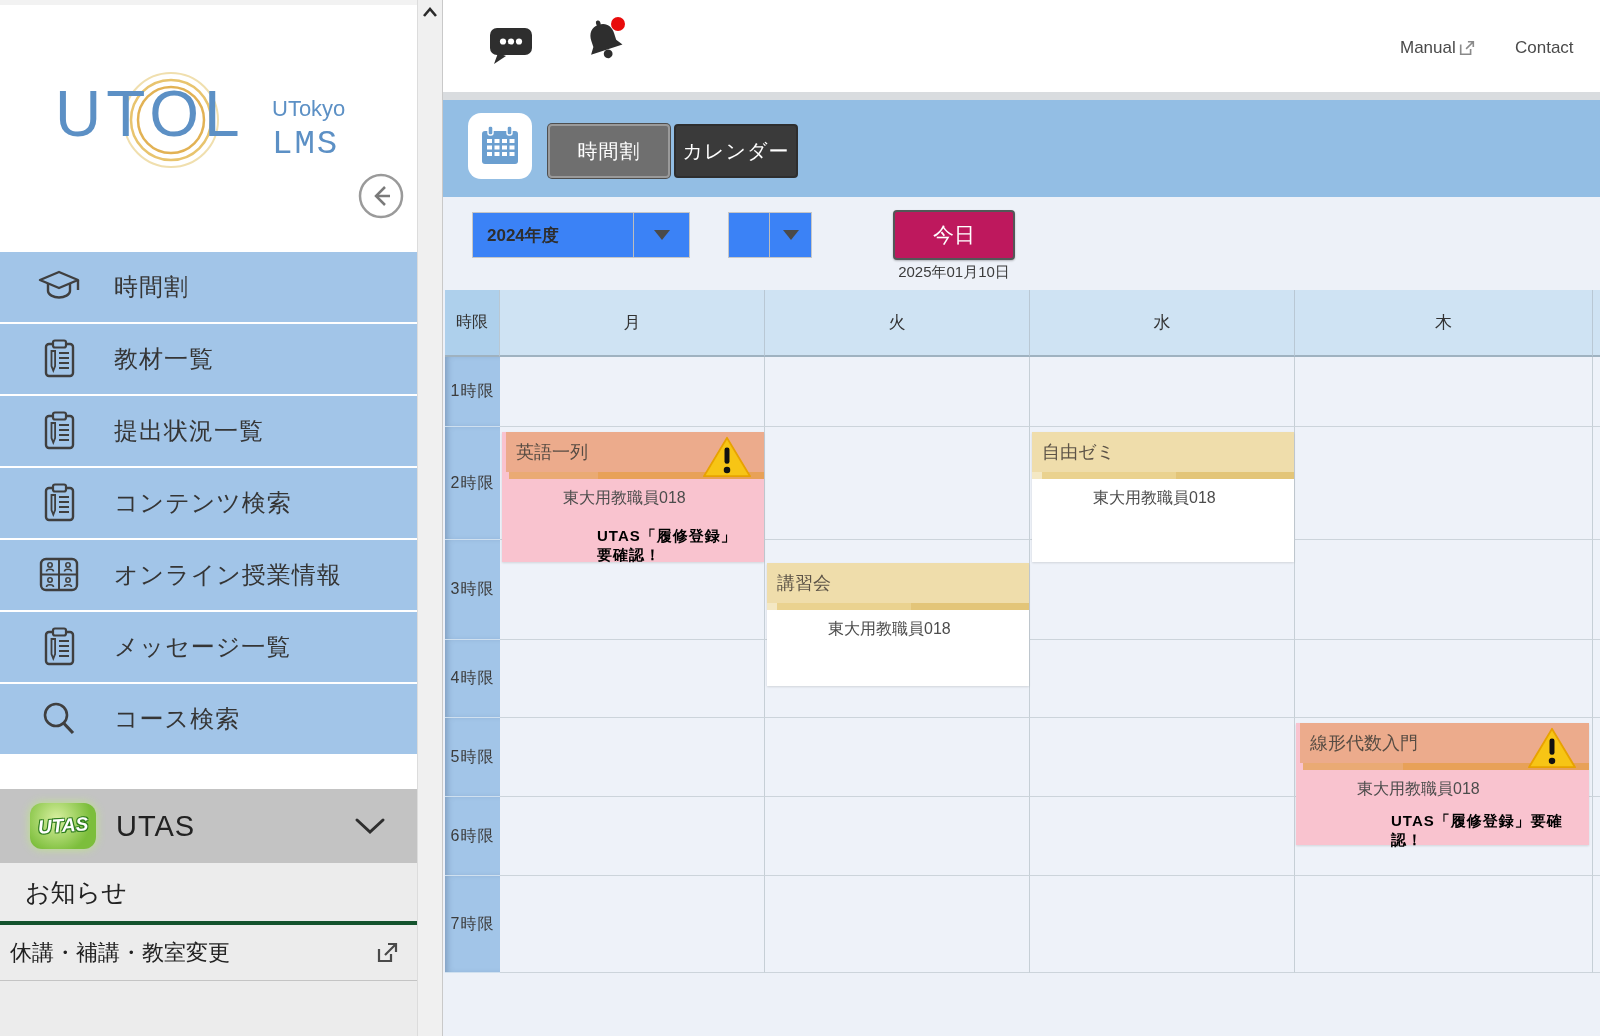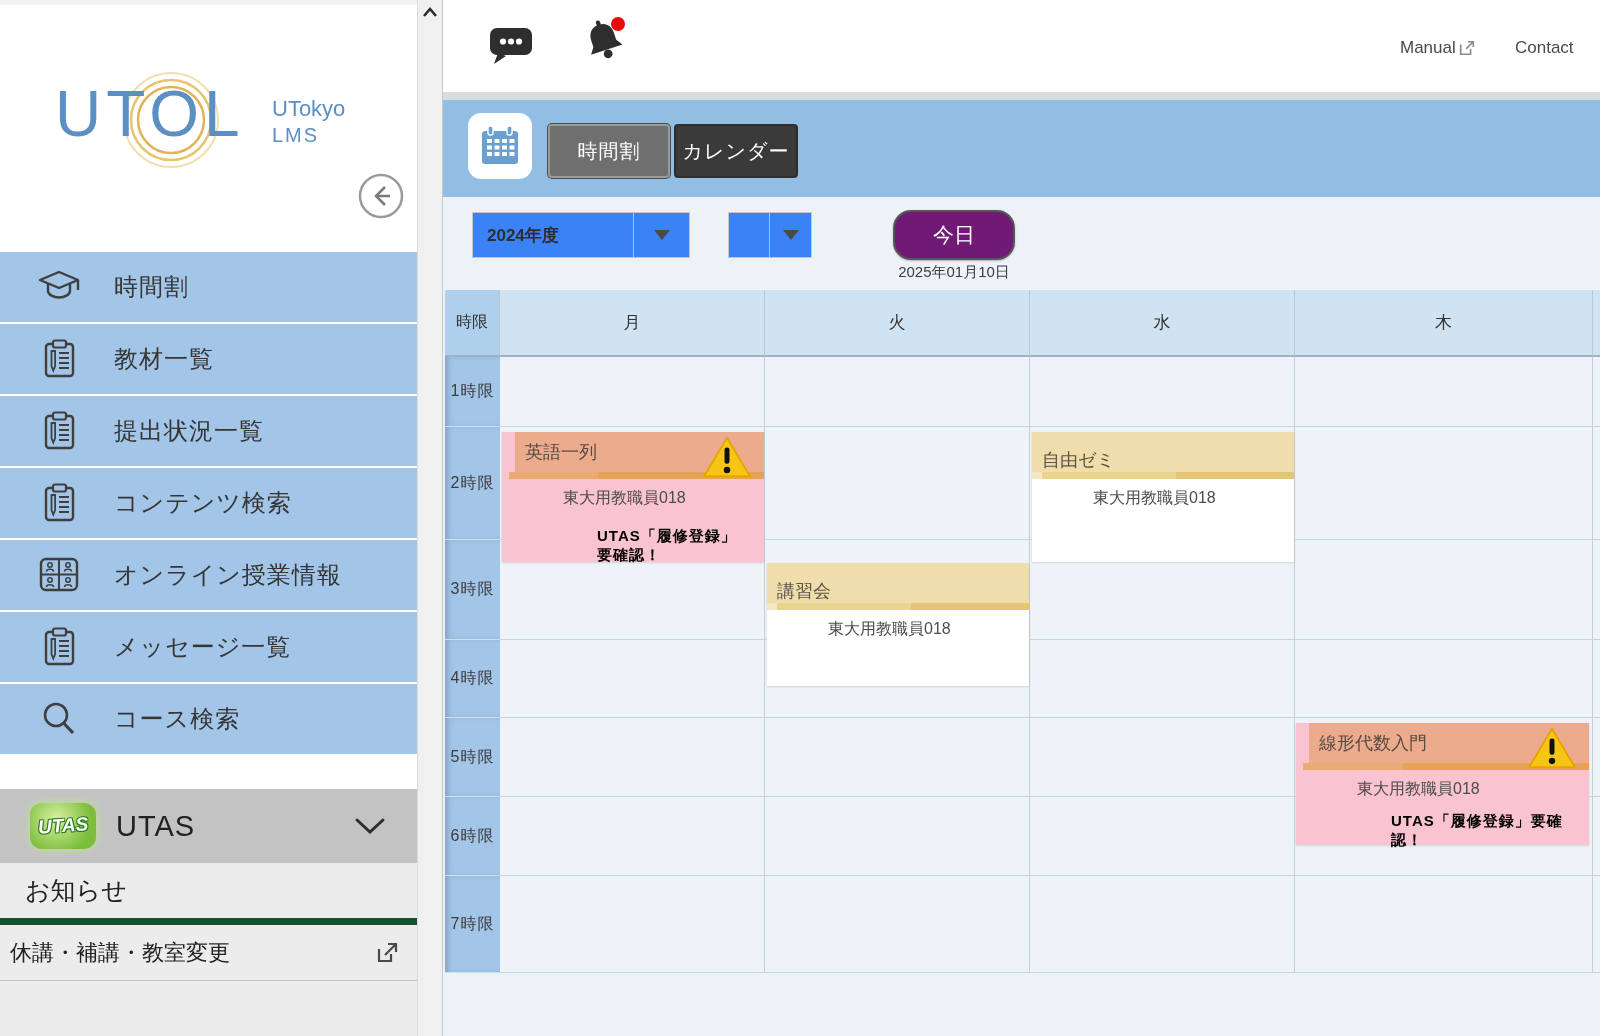"LMS" .logo-sub .s2 { font-family: none -> Liberation Mono, monospace; font-size: 20px -> 34px }
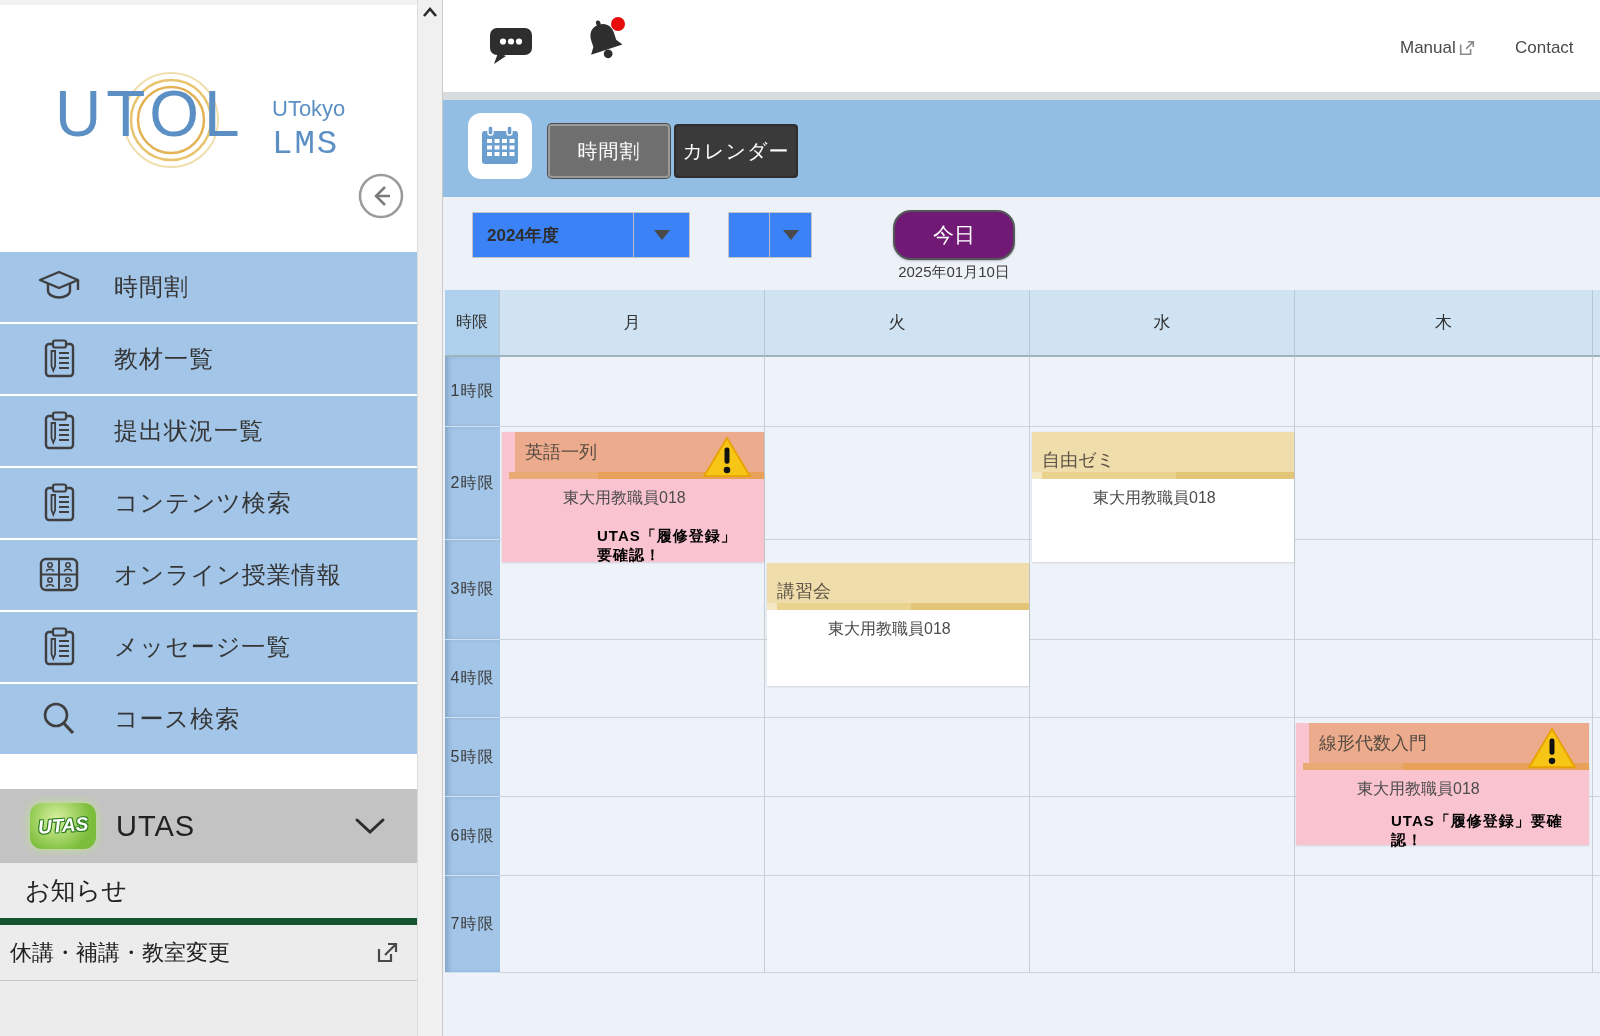"今日" .today-btn { background: #701a75 -> #be185d; border-radius: 18px -> 4px }
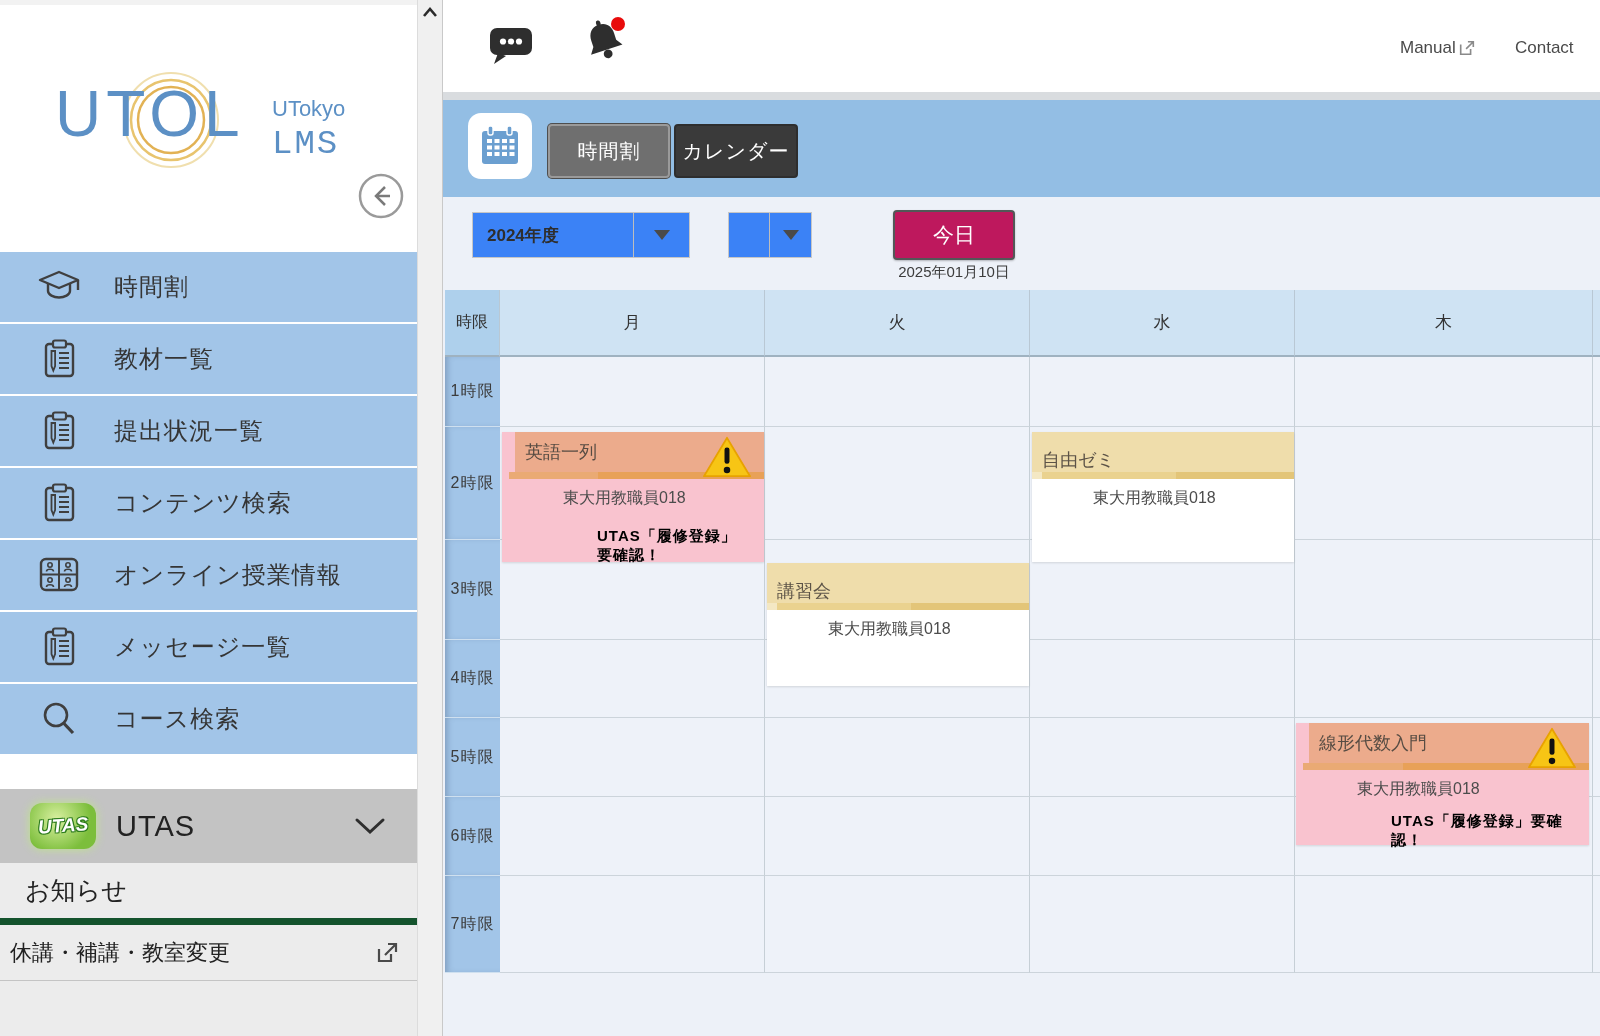"英語一列" .card.pink .hdr { margin-left: 13px -> 4px }
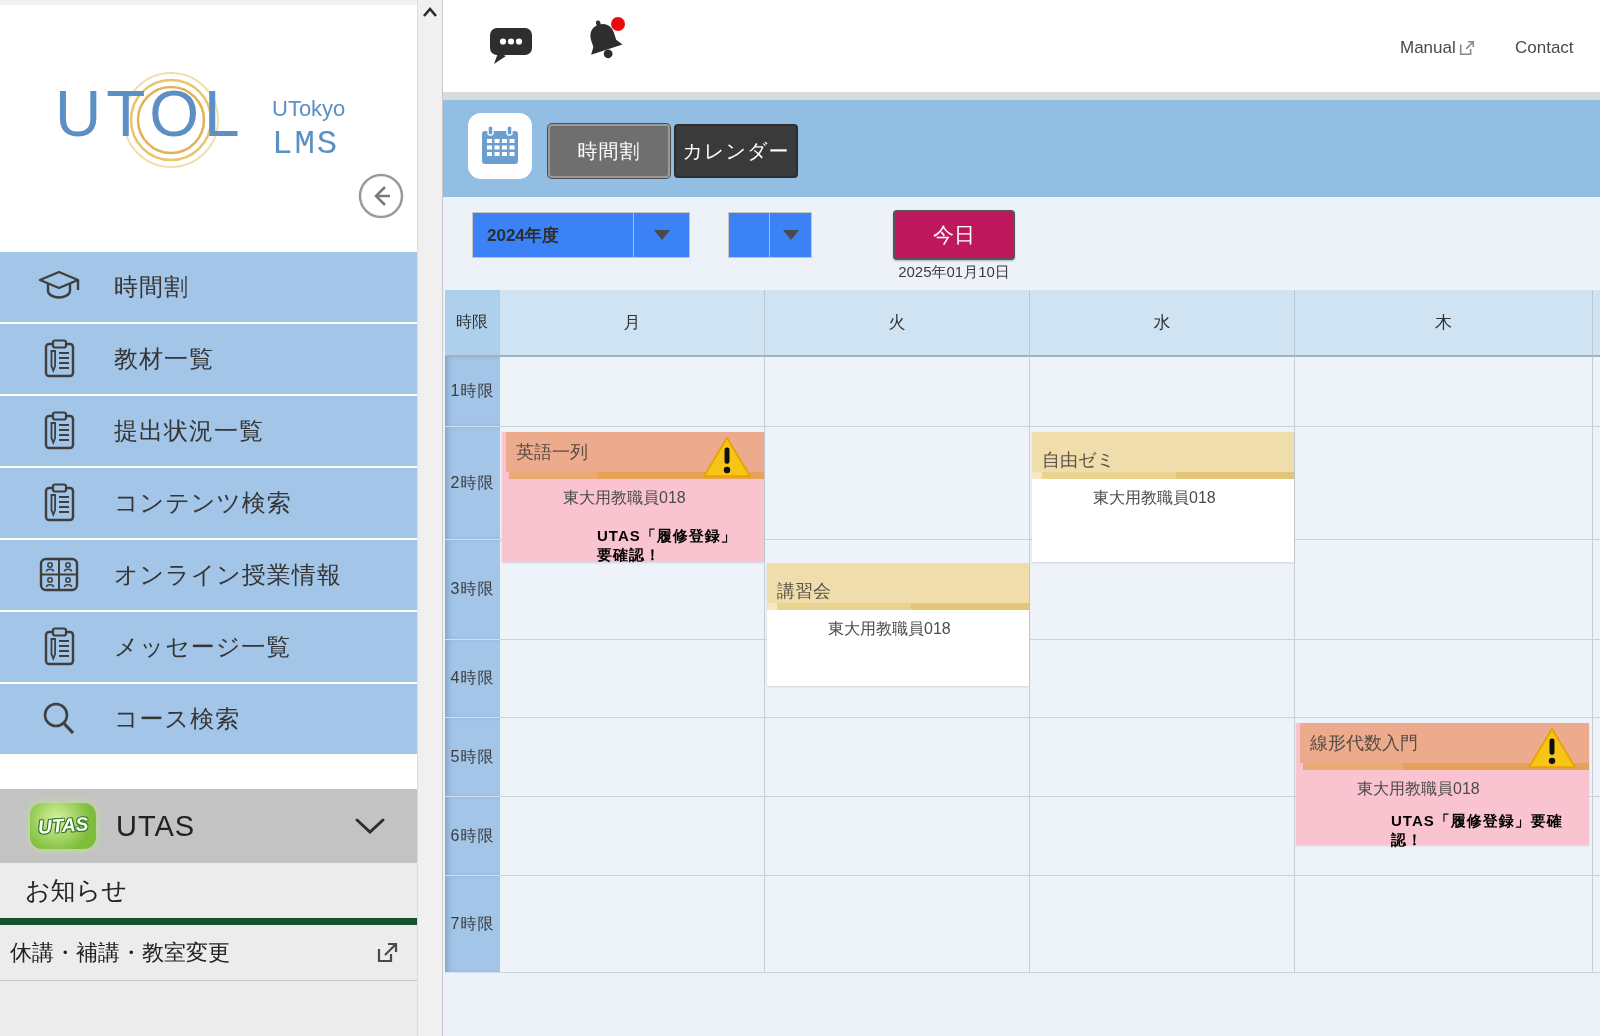"自由ゼミ" .card.tan .hdr { align-items: flex-end -> none }
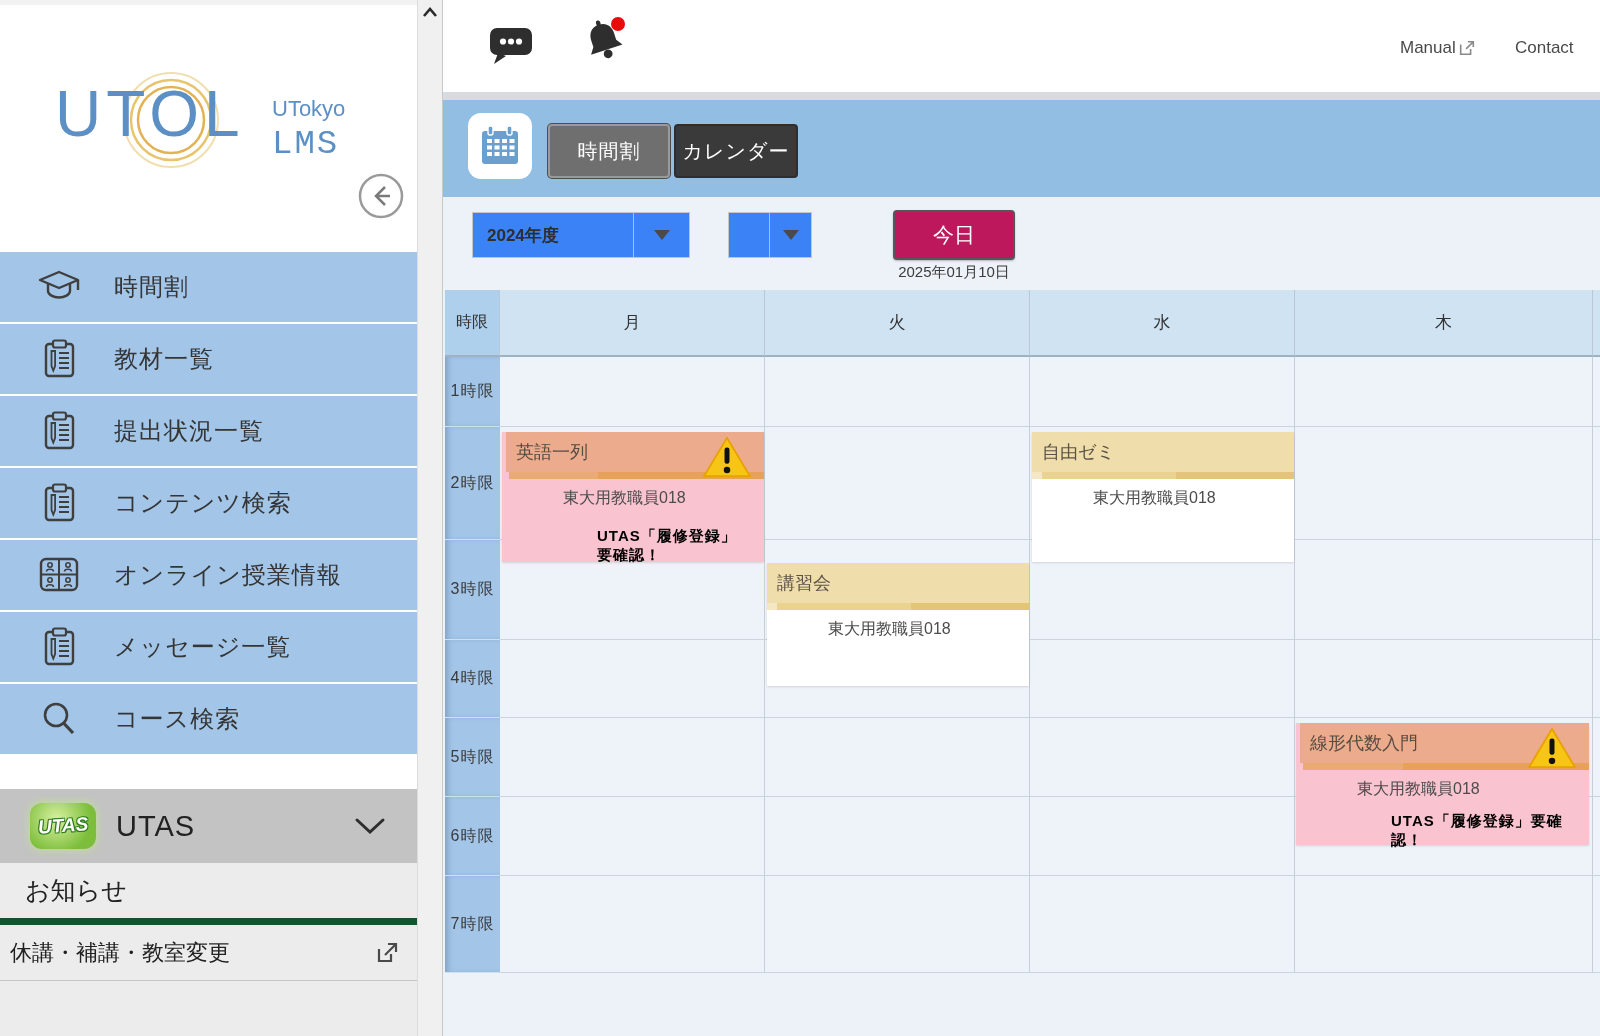"お知らせ" .link-row1 { border-bottom: 7px solid #14532d -> 4px solid #14532d }
